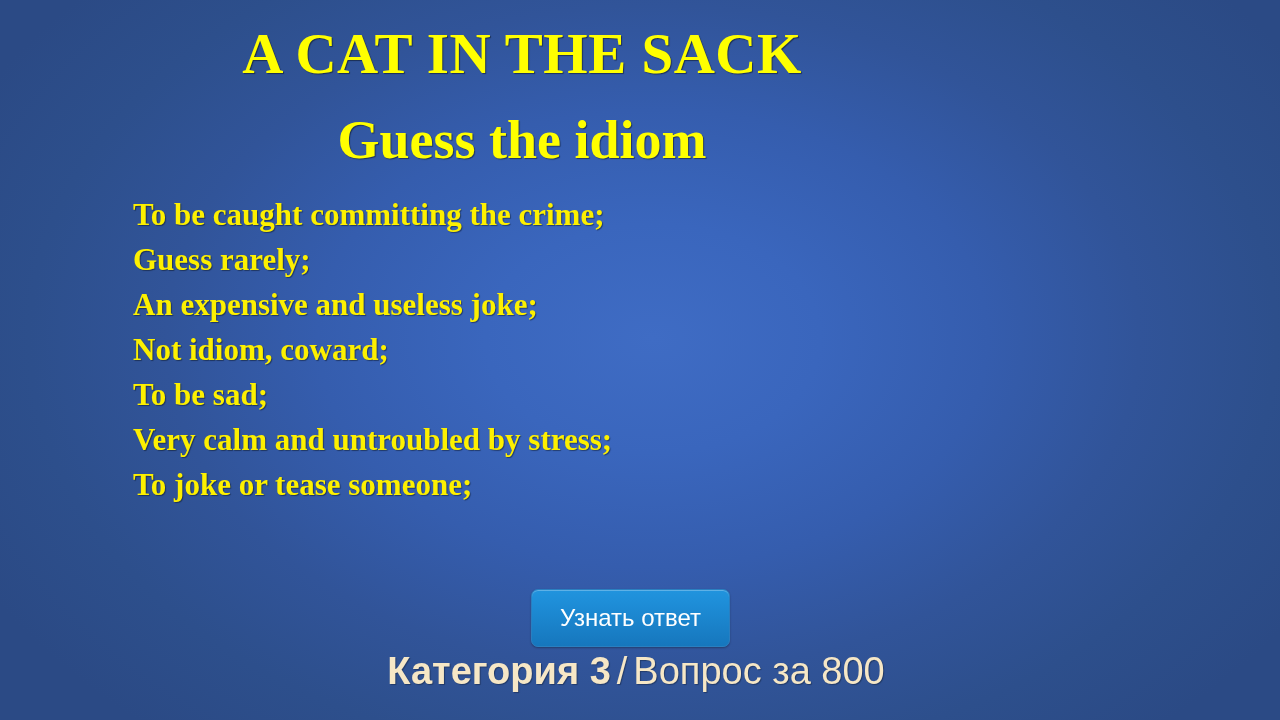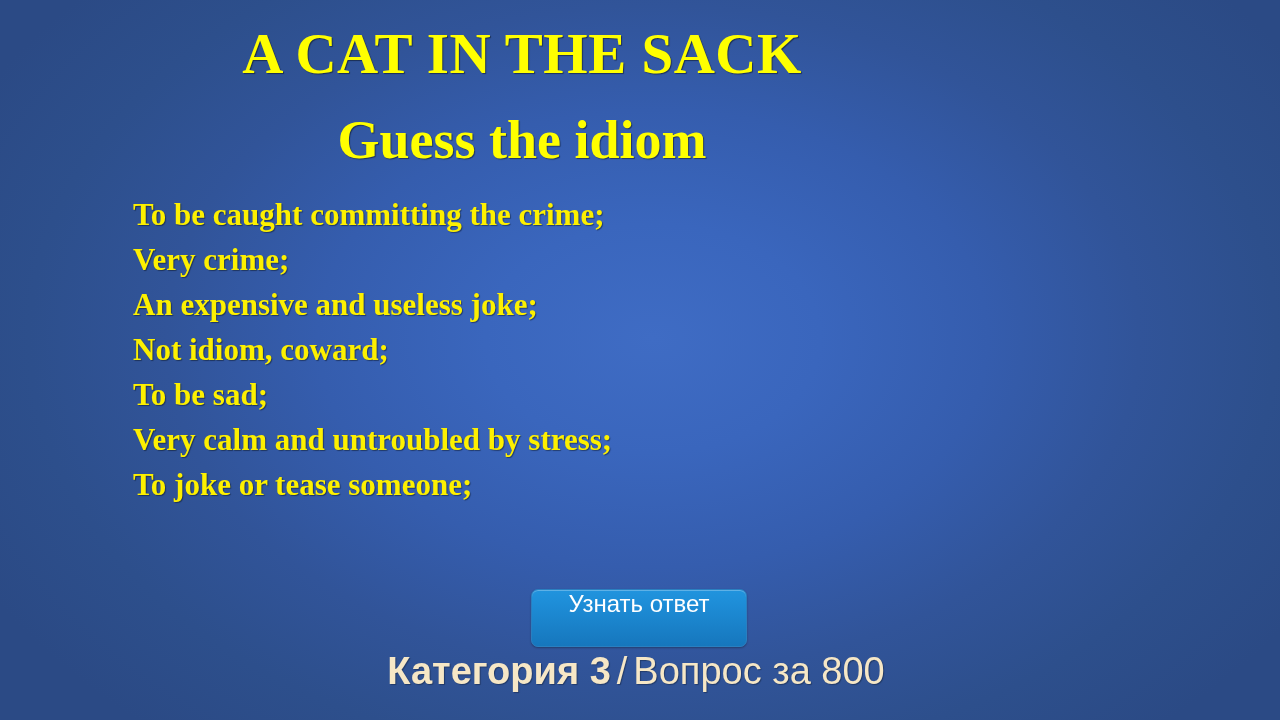"Very crime;" div.body-line { text: Very crime -> Guess rarely }
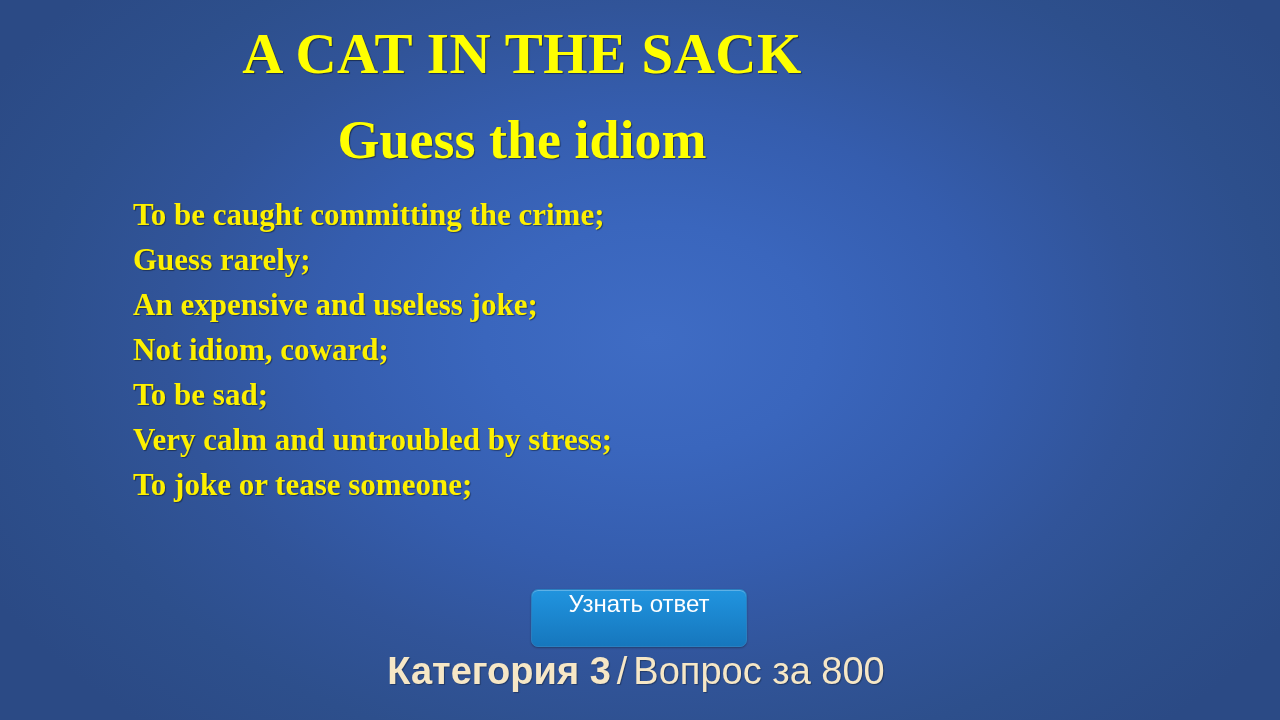"Узнать ответ" .answer-button { align-items: flex-start -> center; width: 216px -> 199px }
